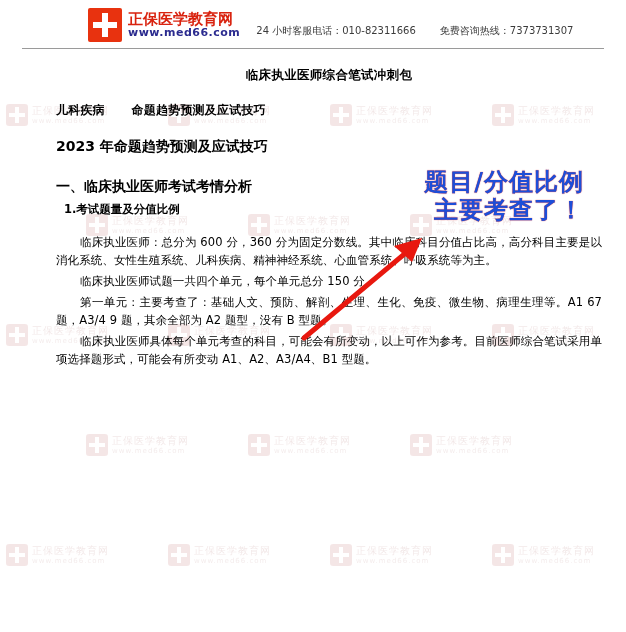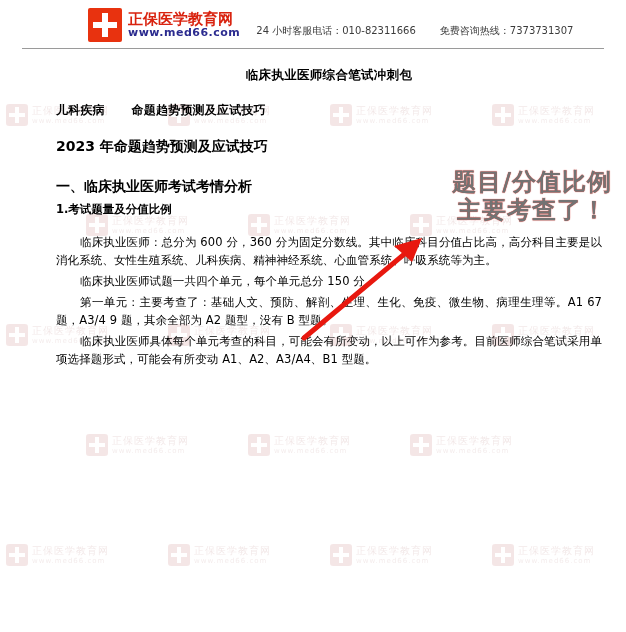"题目/分值比例" .annot { color: #737373 -> #1d4ed8; right: 14px -> 42px; text-align: center -> right }
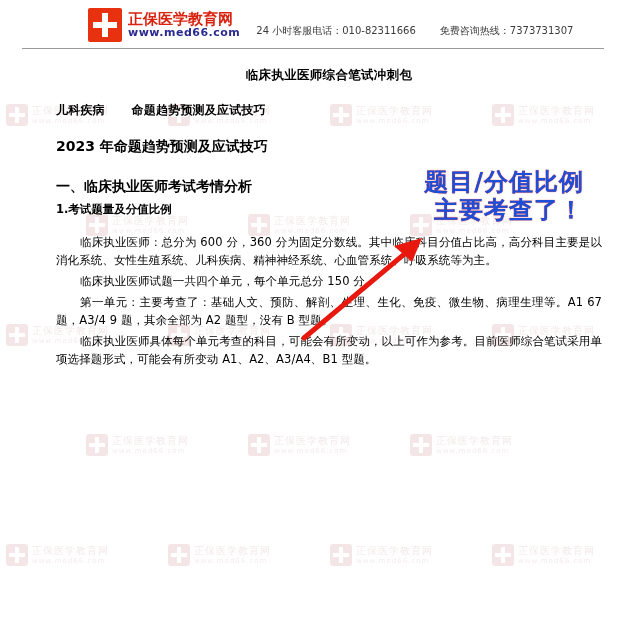"1.考试题量及分值比例" .h4 { margin: 0 0 14px 0 -> 0 0 14px 8px }
